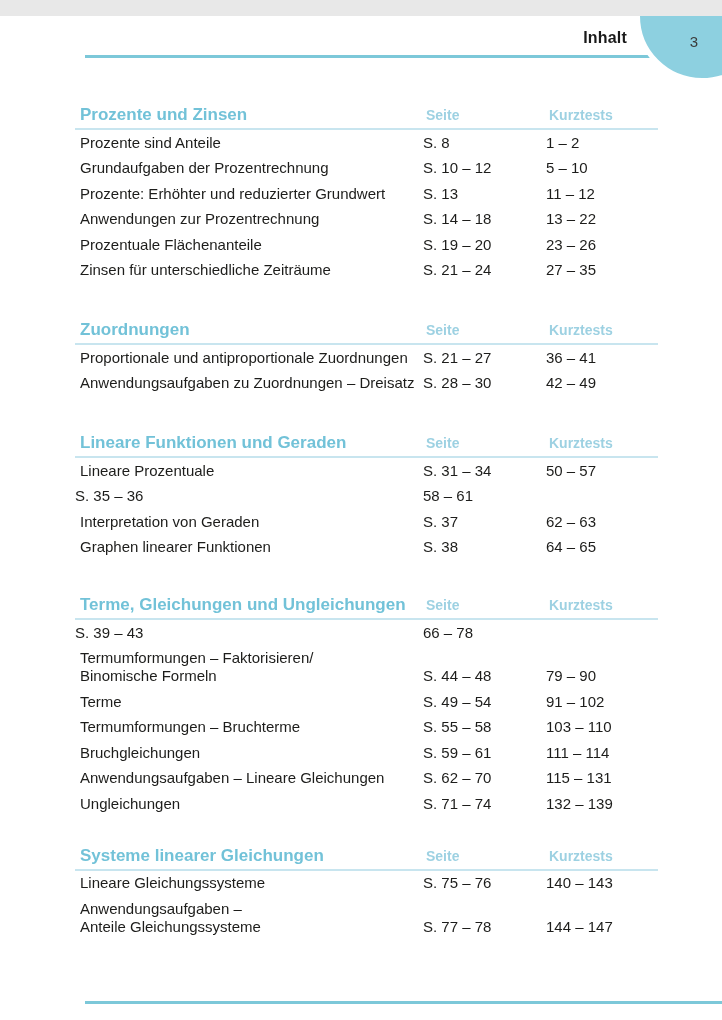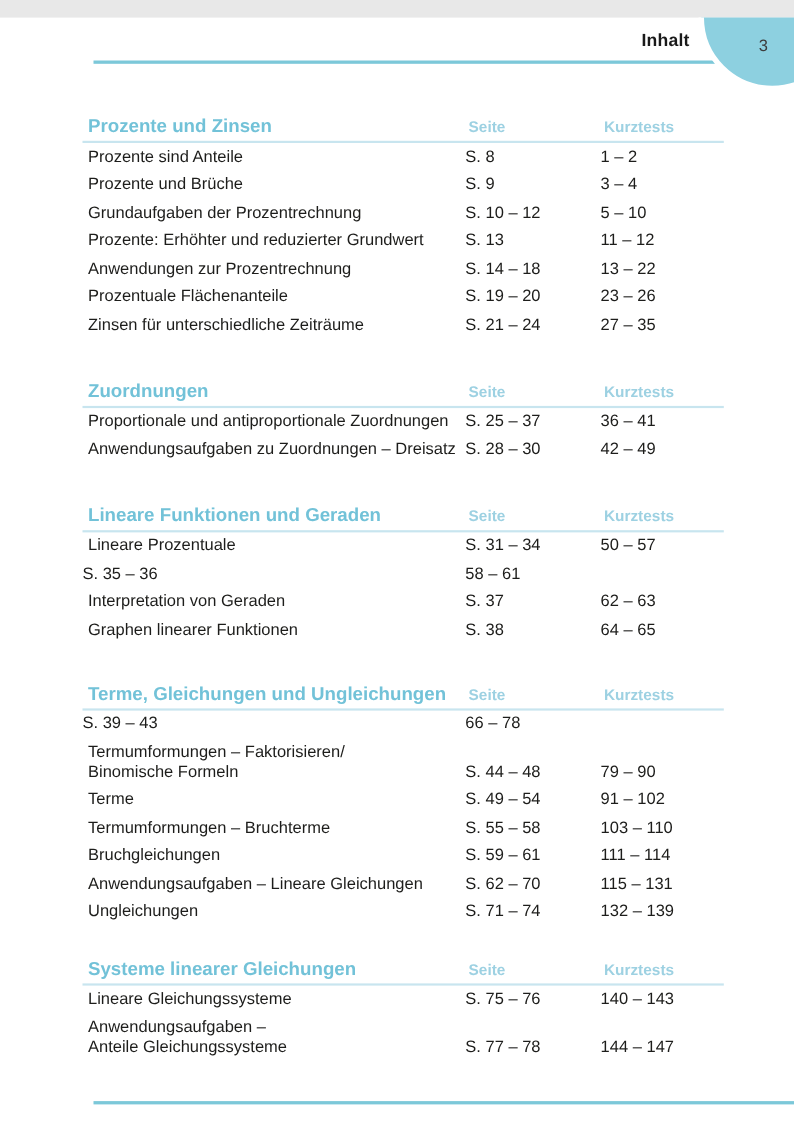"Prozente und Brüche" div.toc-row { html: <div> <div>Prozente und Brüche</div> <div>S. 9</div> <div>3 – 4</div> </div> -> none }
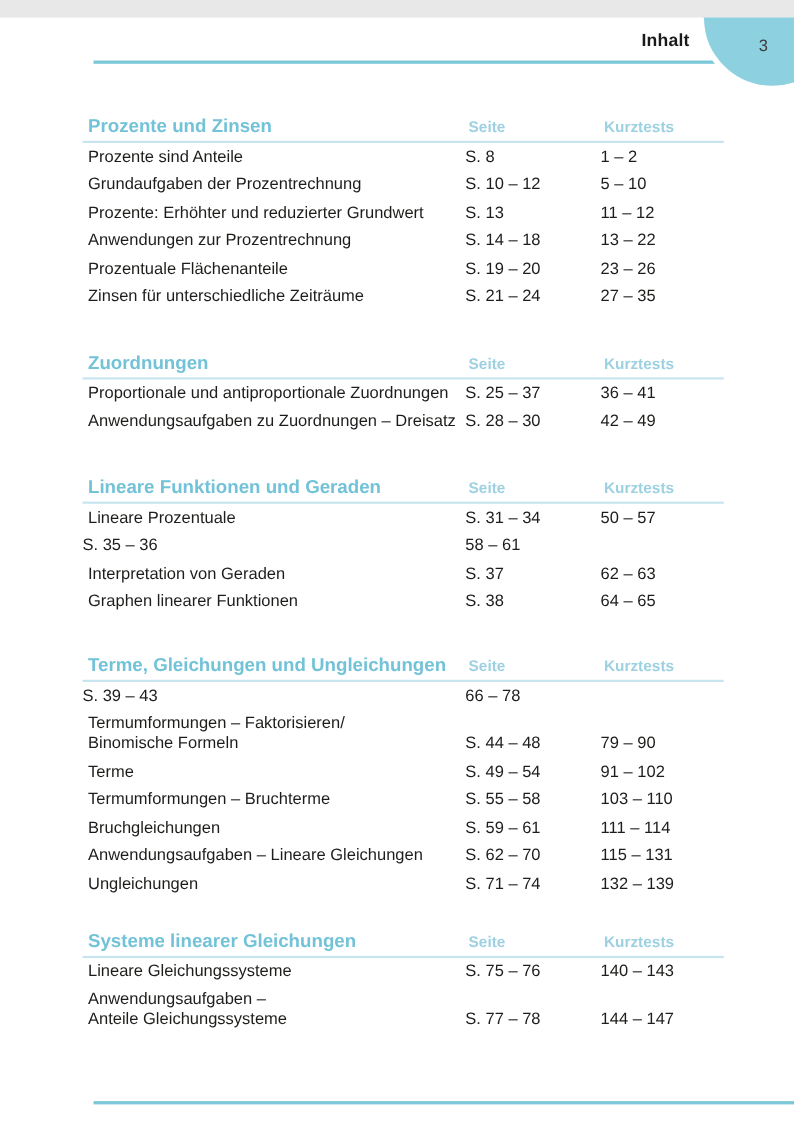"S. 25 – 37" div.cell { text: 25 – 37 -> 21 – 27 }
